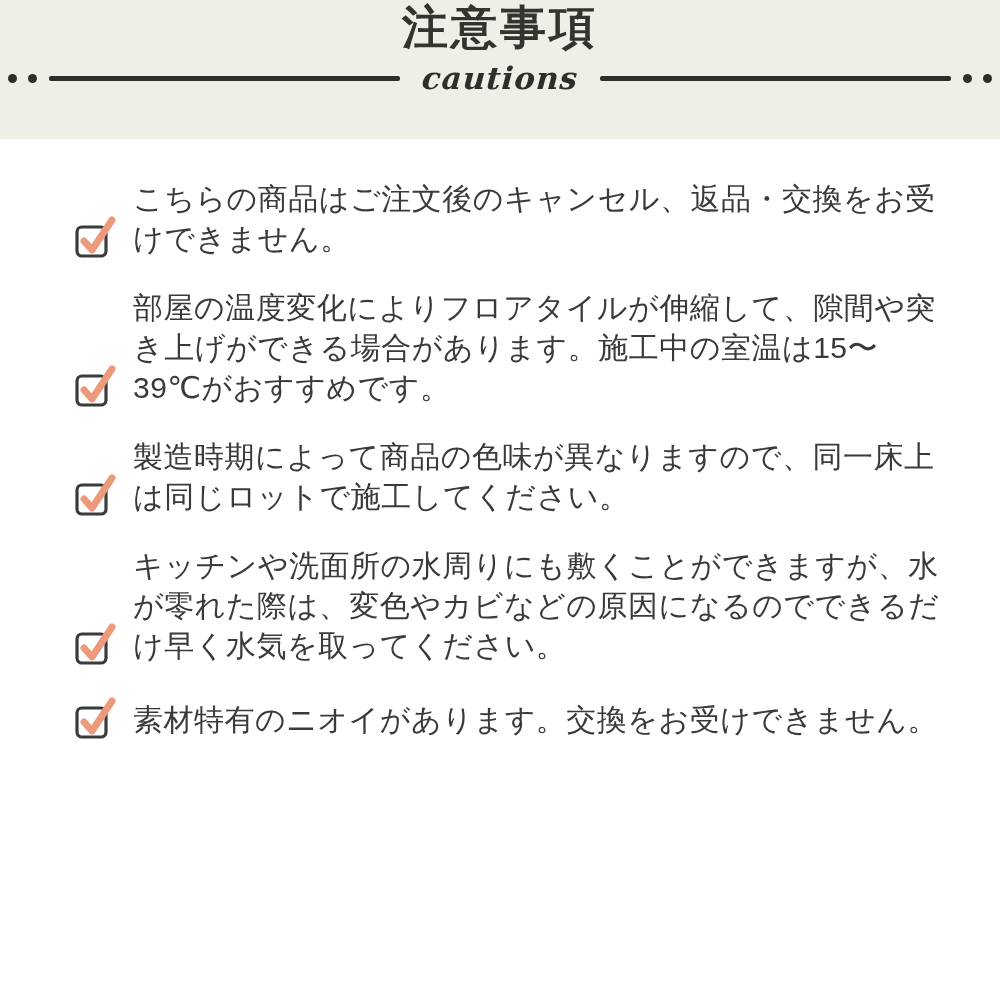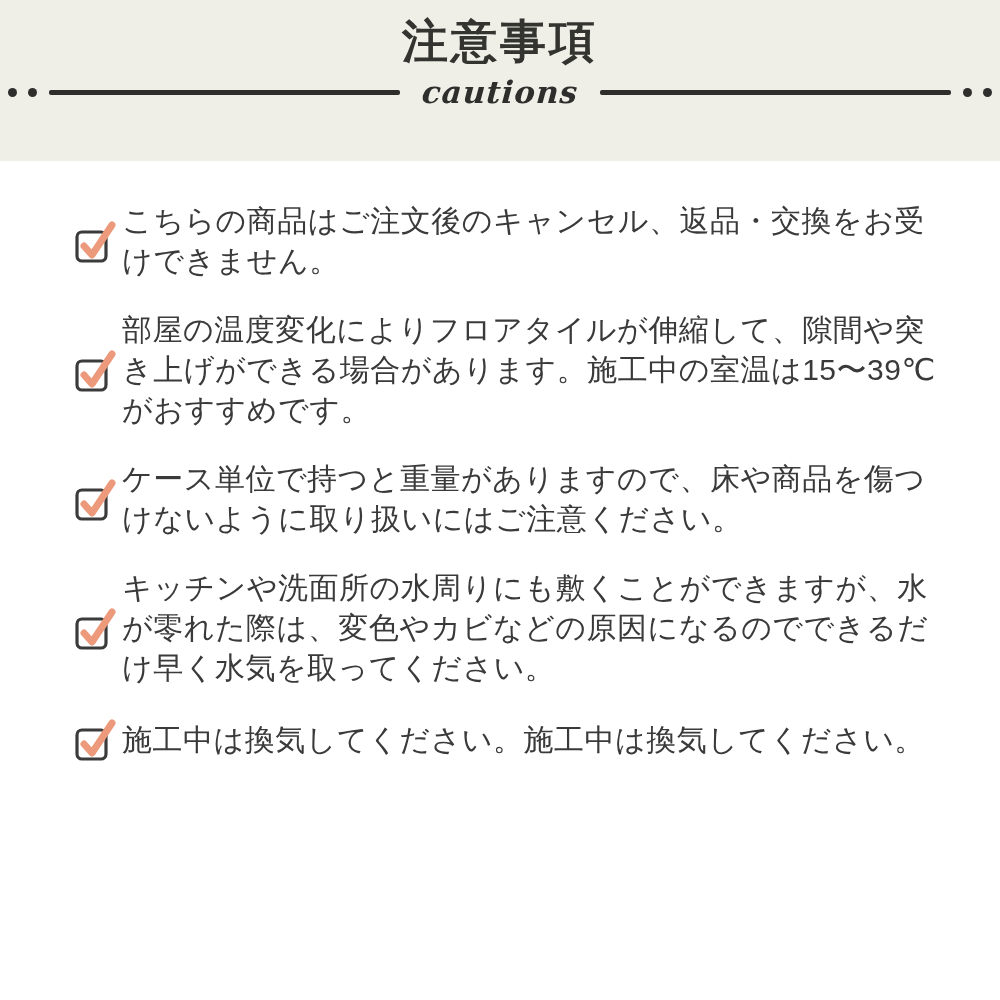"注意事項" .header { height: 161px -> 139px; padding-top: 14px -> none }
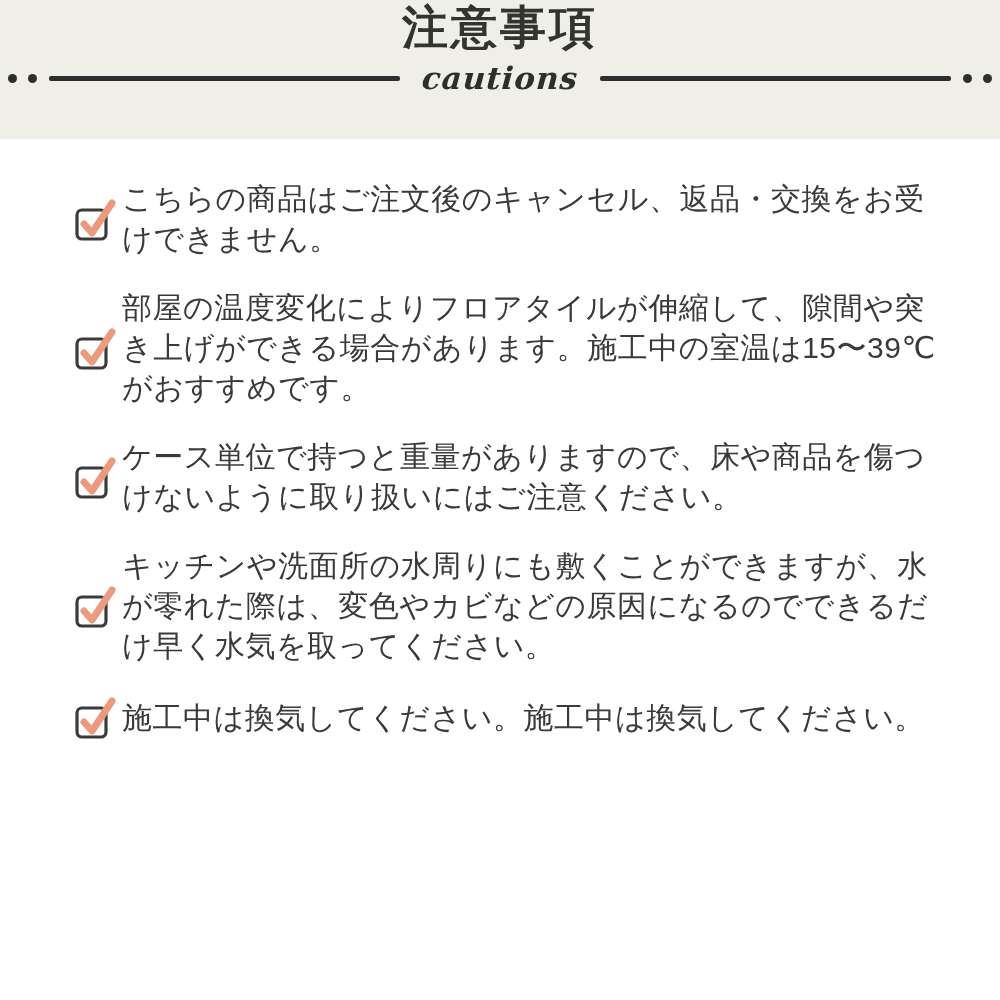"こちらの商品はご注文後のキャンセル、返品・交換をお受けできません。" .item { align-items: center -> flex-end; gap: 6px -> 17px }
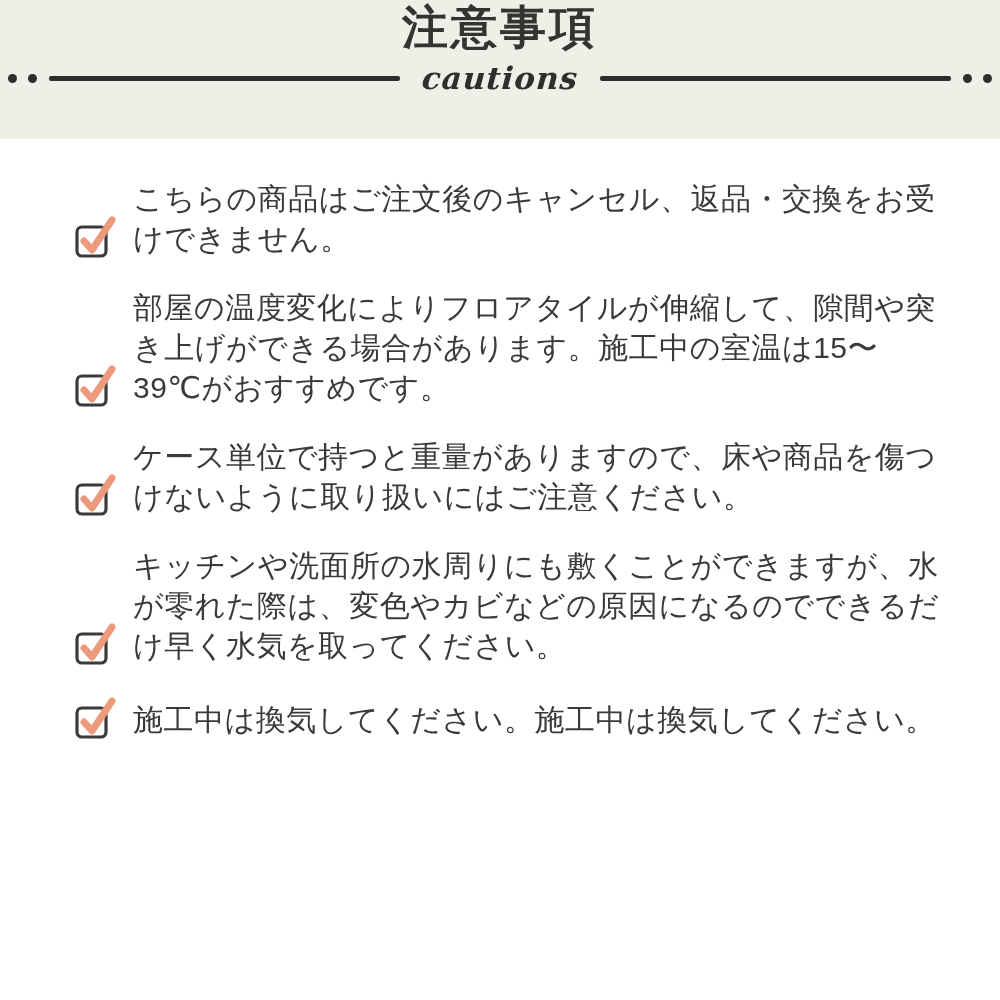"製造時期によって商品の色味が異なりますので、同一床上は同じロットで施工してくださ" div.item { html: none -> <div> <span> <svg> <rect></rect> <polyline></polyline> </svg> </span> <p>製造時期によって商品の色味が異なりますので、同一床上は同じロットで施工してください。</p> </div> }
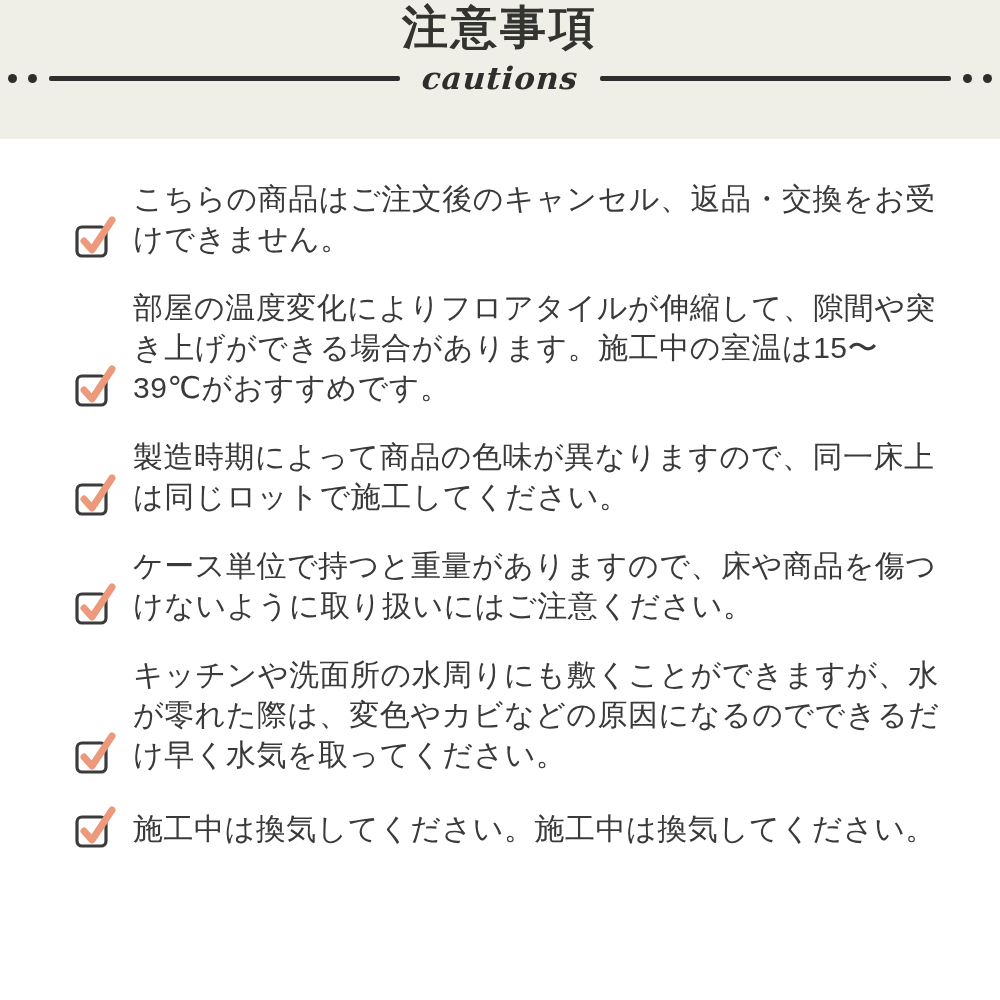"ケース単位で持つと重量がありますので、床や商品を傷つけないように取り扱いにはご注" div.item { html: <div> <span> <svg> <rect></rect> <polyline></polyline> </svg> </span> <p>ケース単位で持つと重量がありますので、床や商品を傷つけないように取り扱いにはご注意ください。</p> </div> -> none }
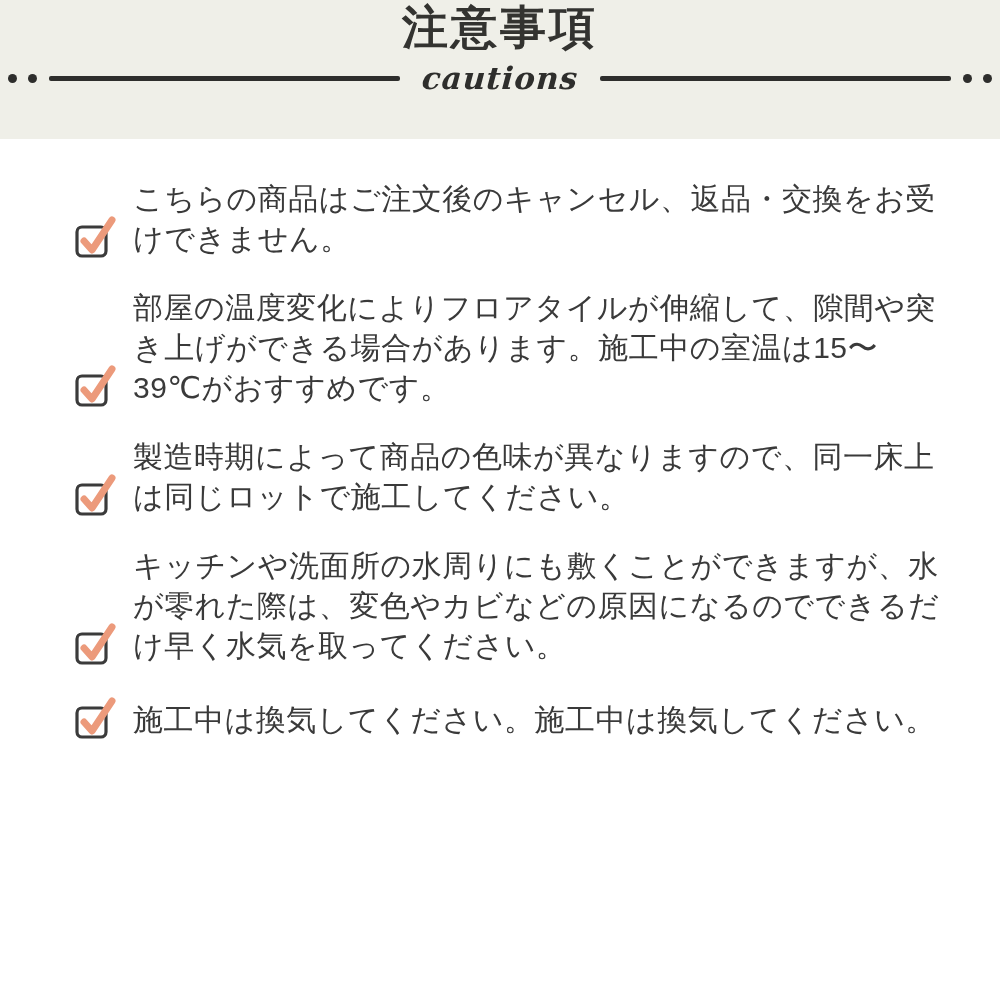"施工中は換気してください。施工中は換気してください。" p.item-text { text: 施工中は換気してください。施工中は換気してください -> 素材特有のニオイがあります。交換をお受けできません }
